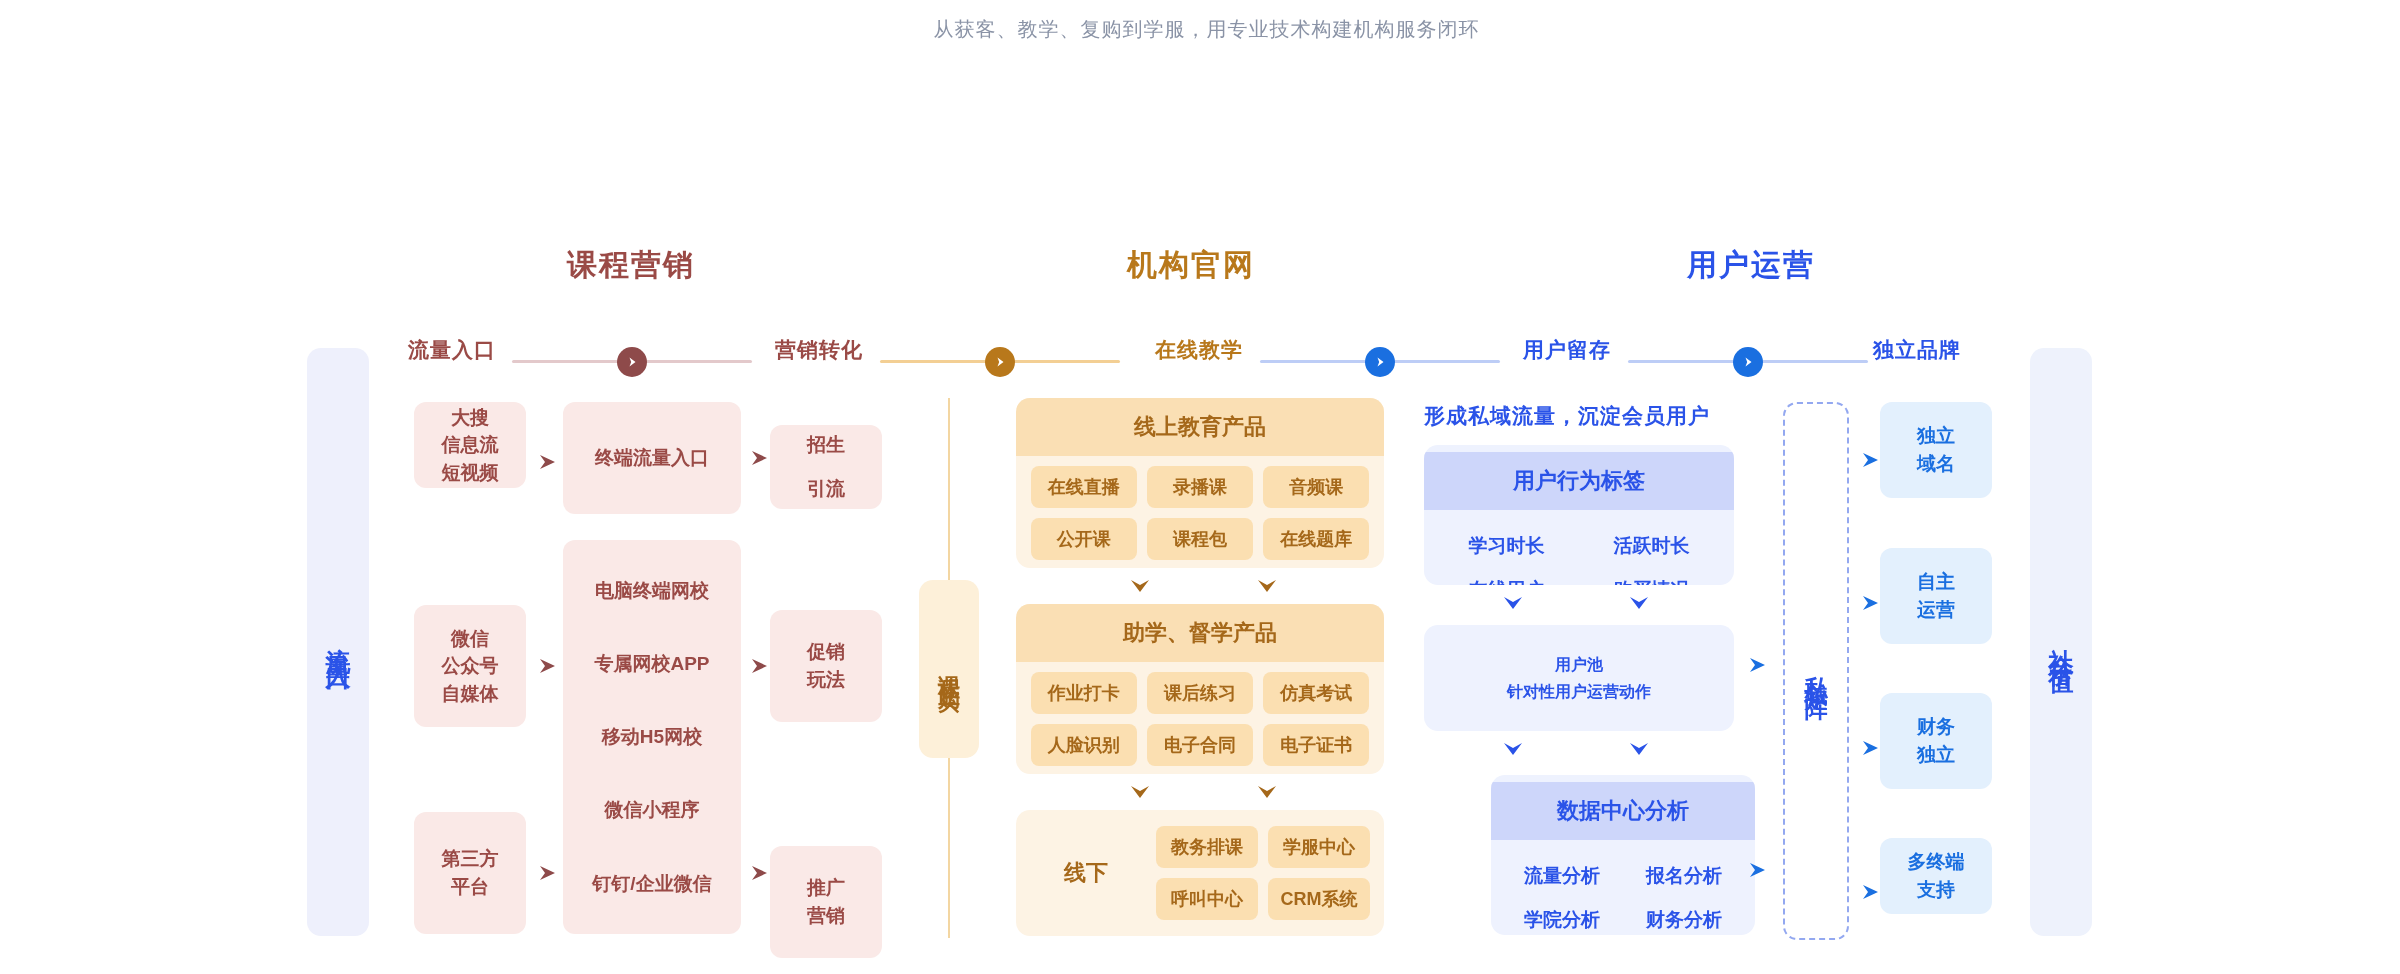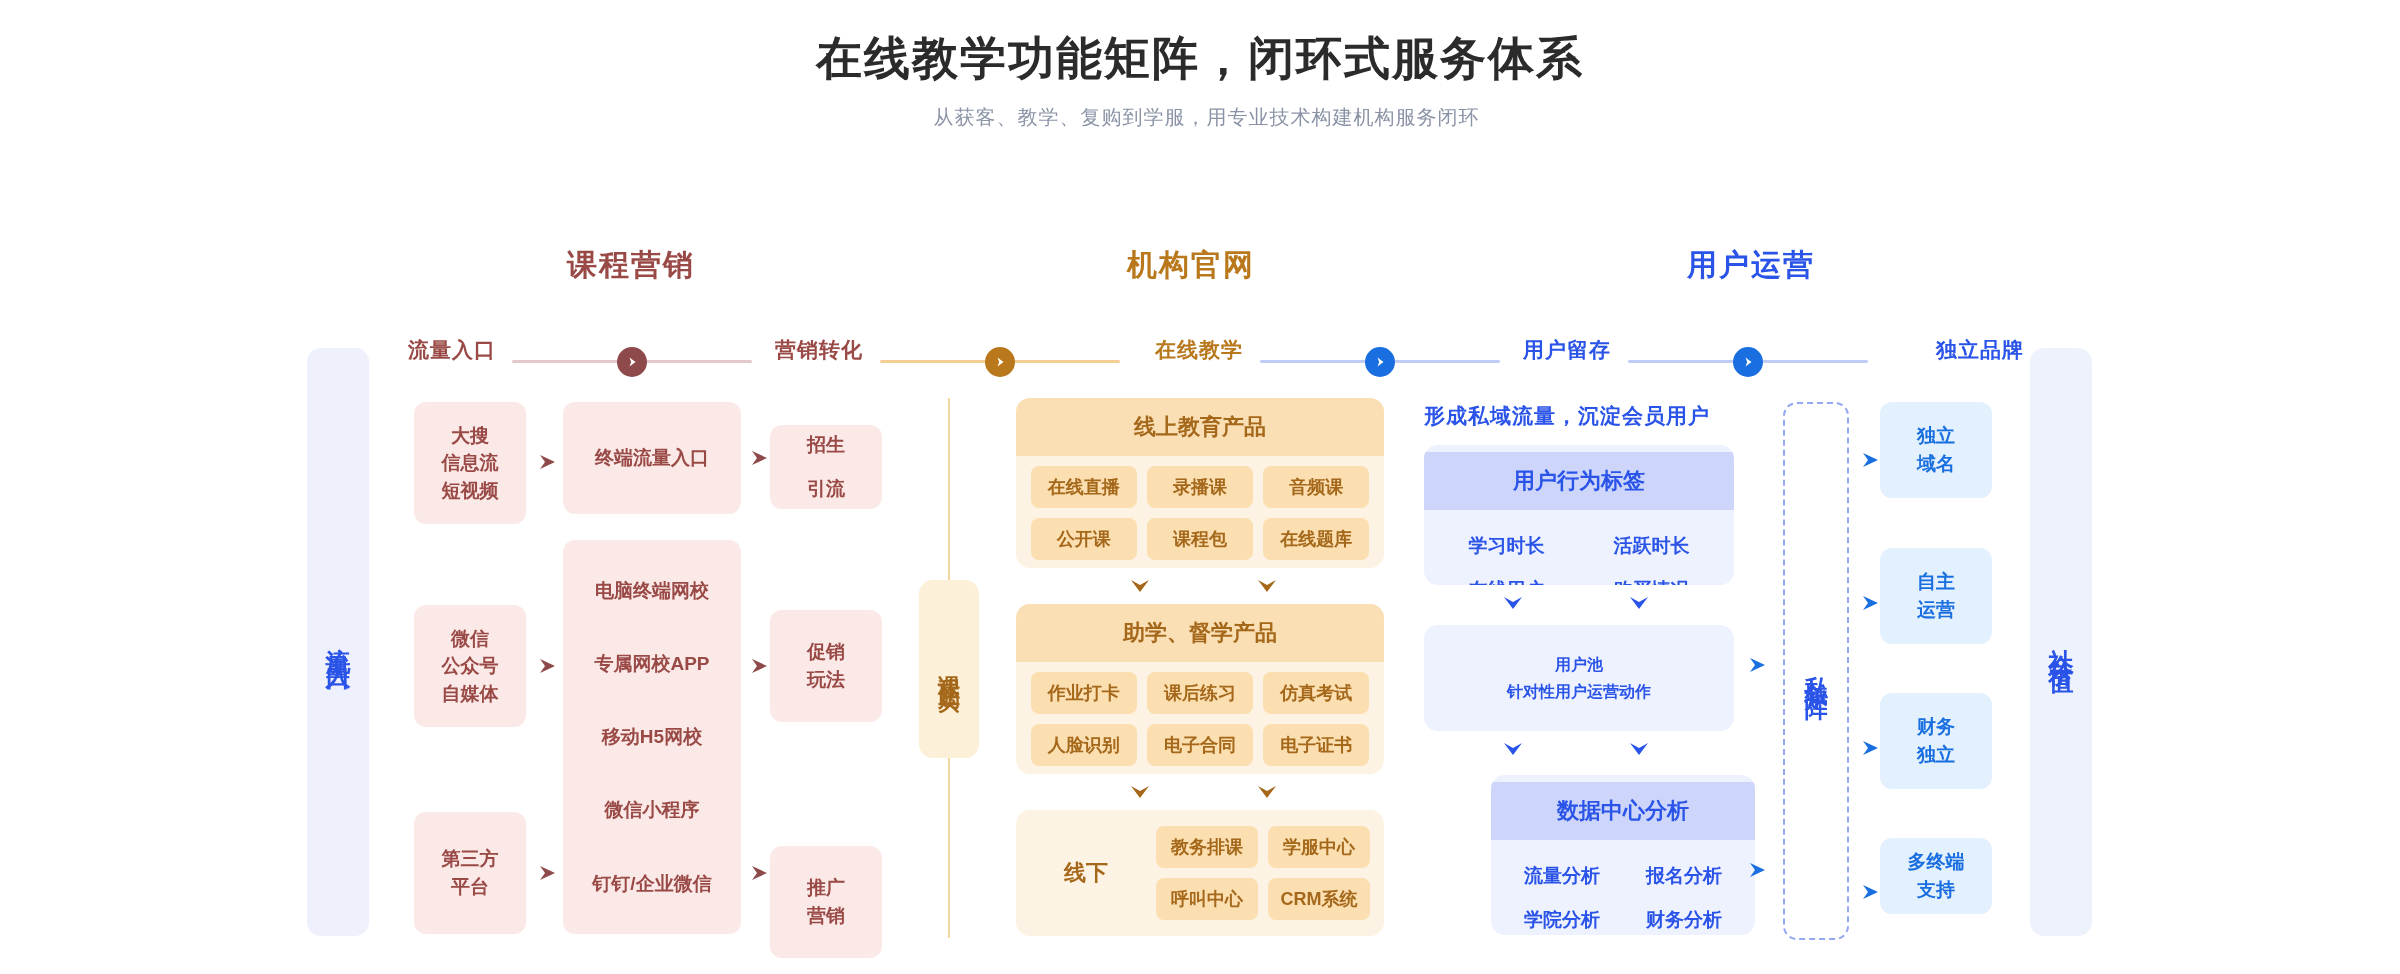"在线教学功能矩阵，闭环式服务体系" div.title { html: <div>在线教学功能矩阵，闭环式服务体系</div> -> none }
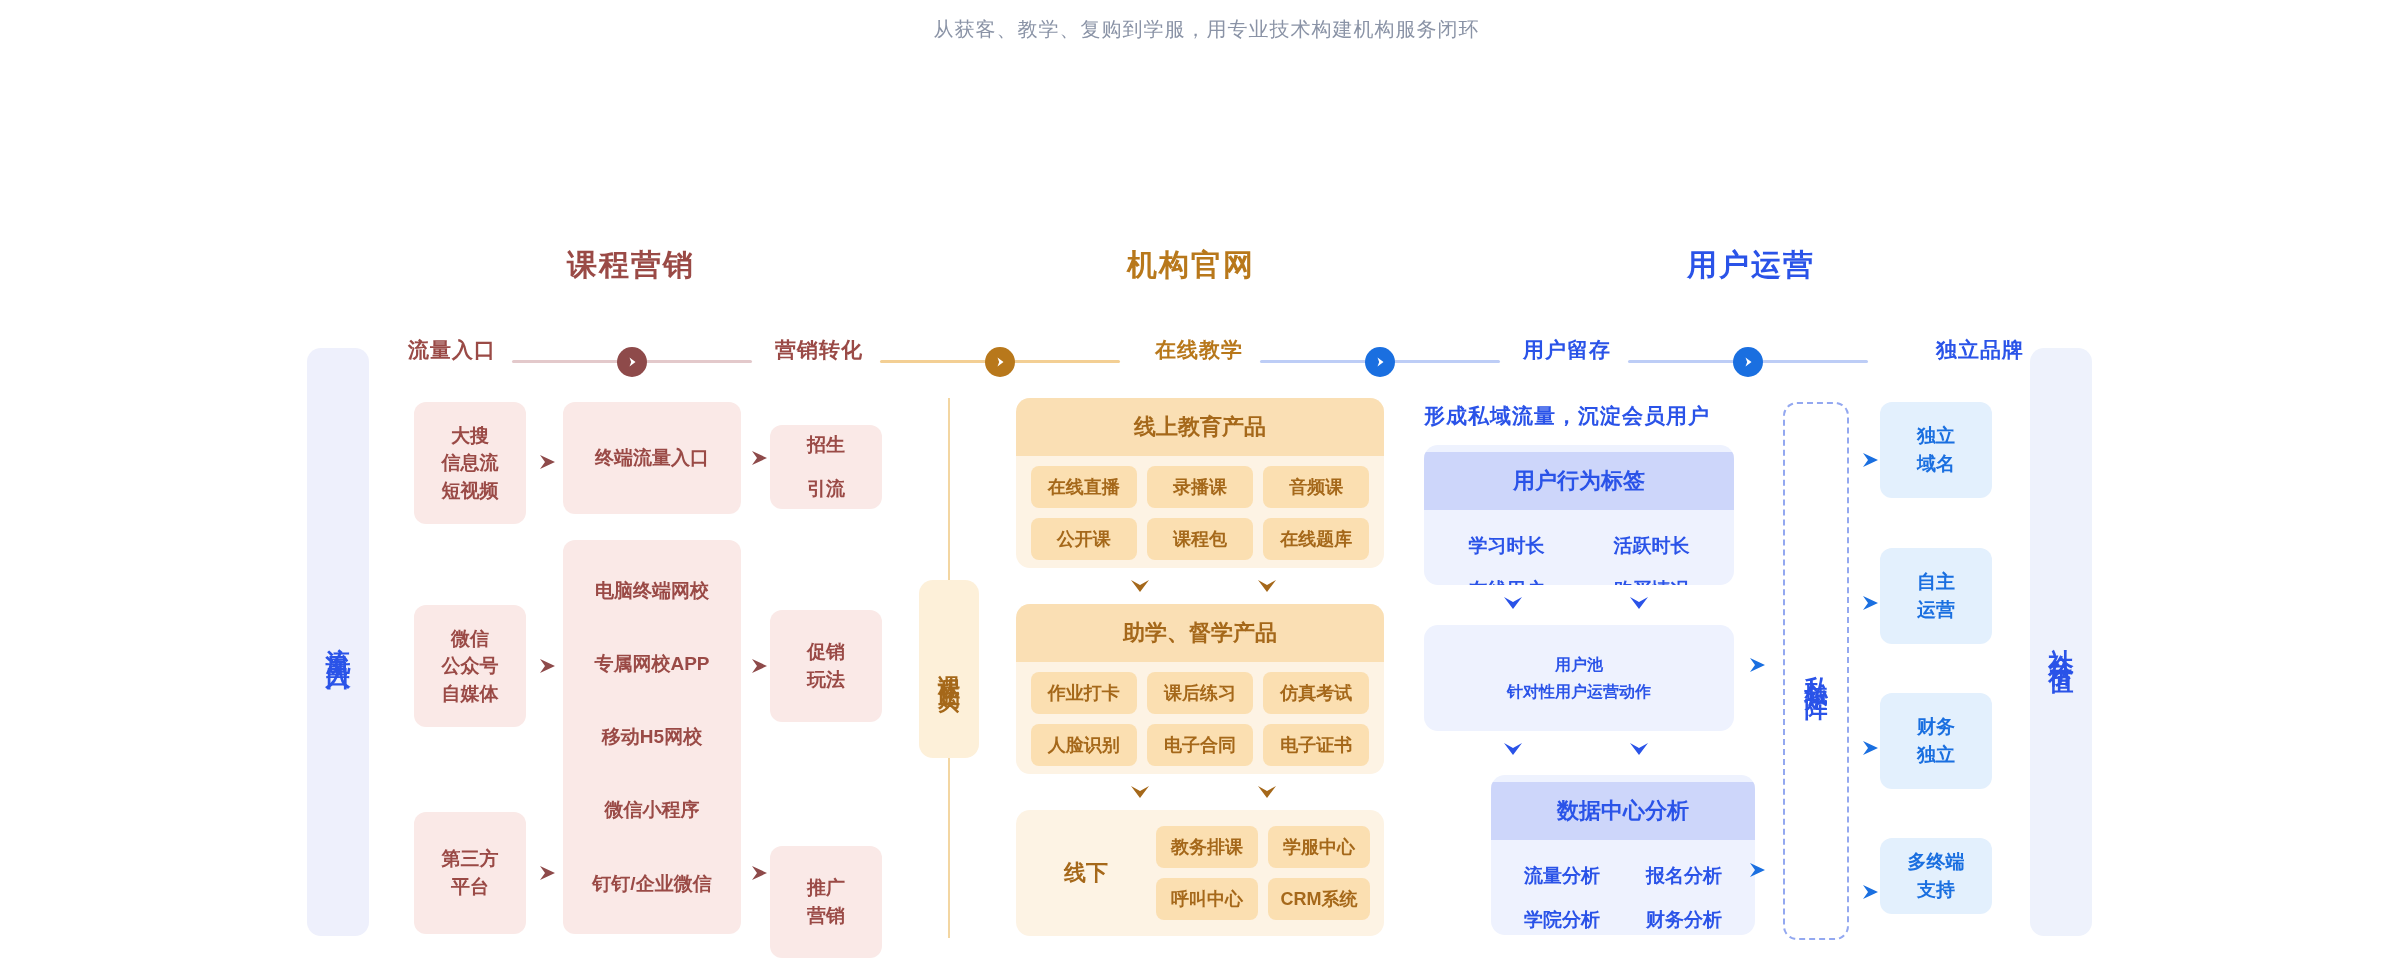"独立品牌" div.stage { left: 1936px -> 1873px }
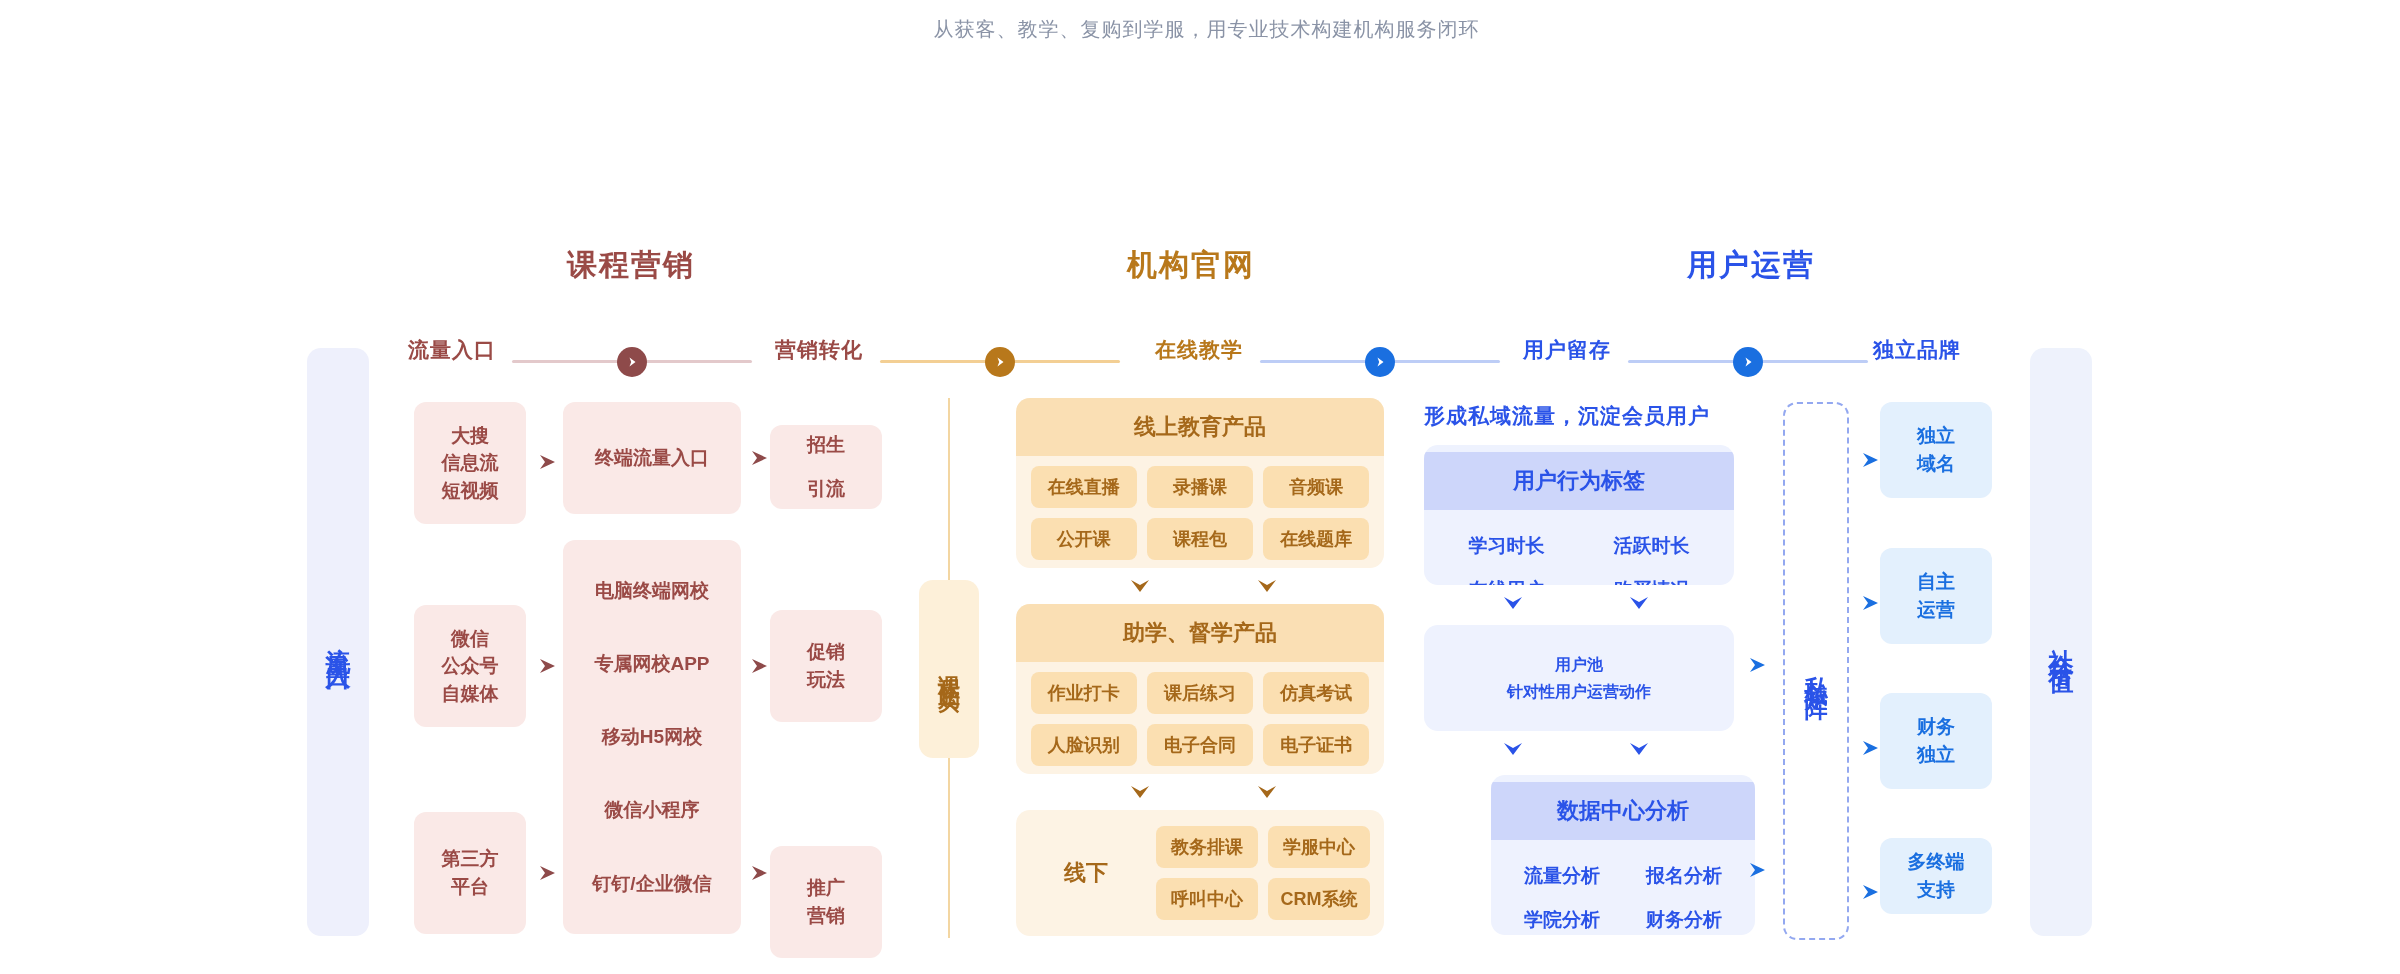"大搜" div.card { height: 122px -> 86px }
